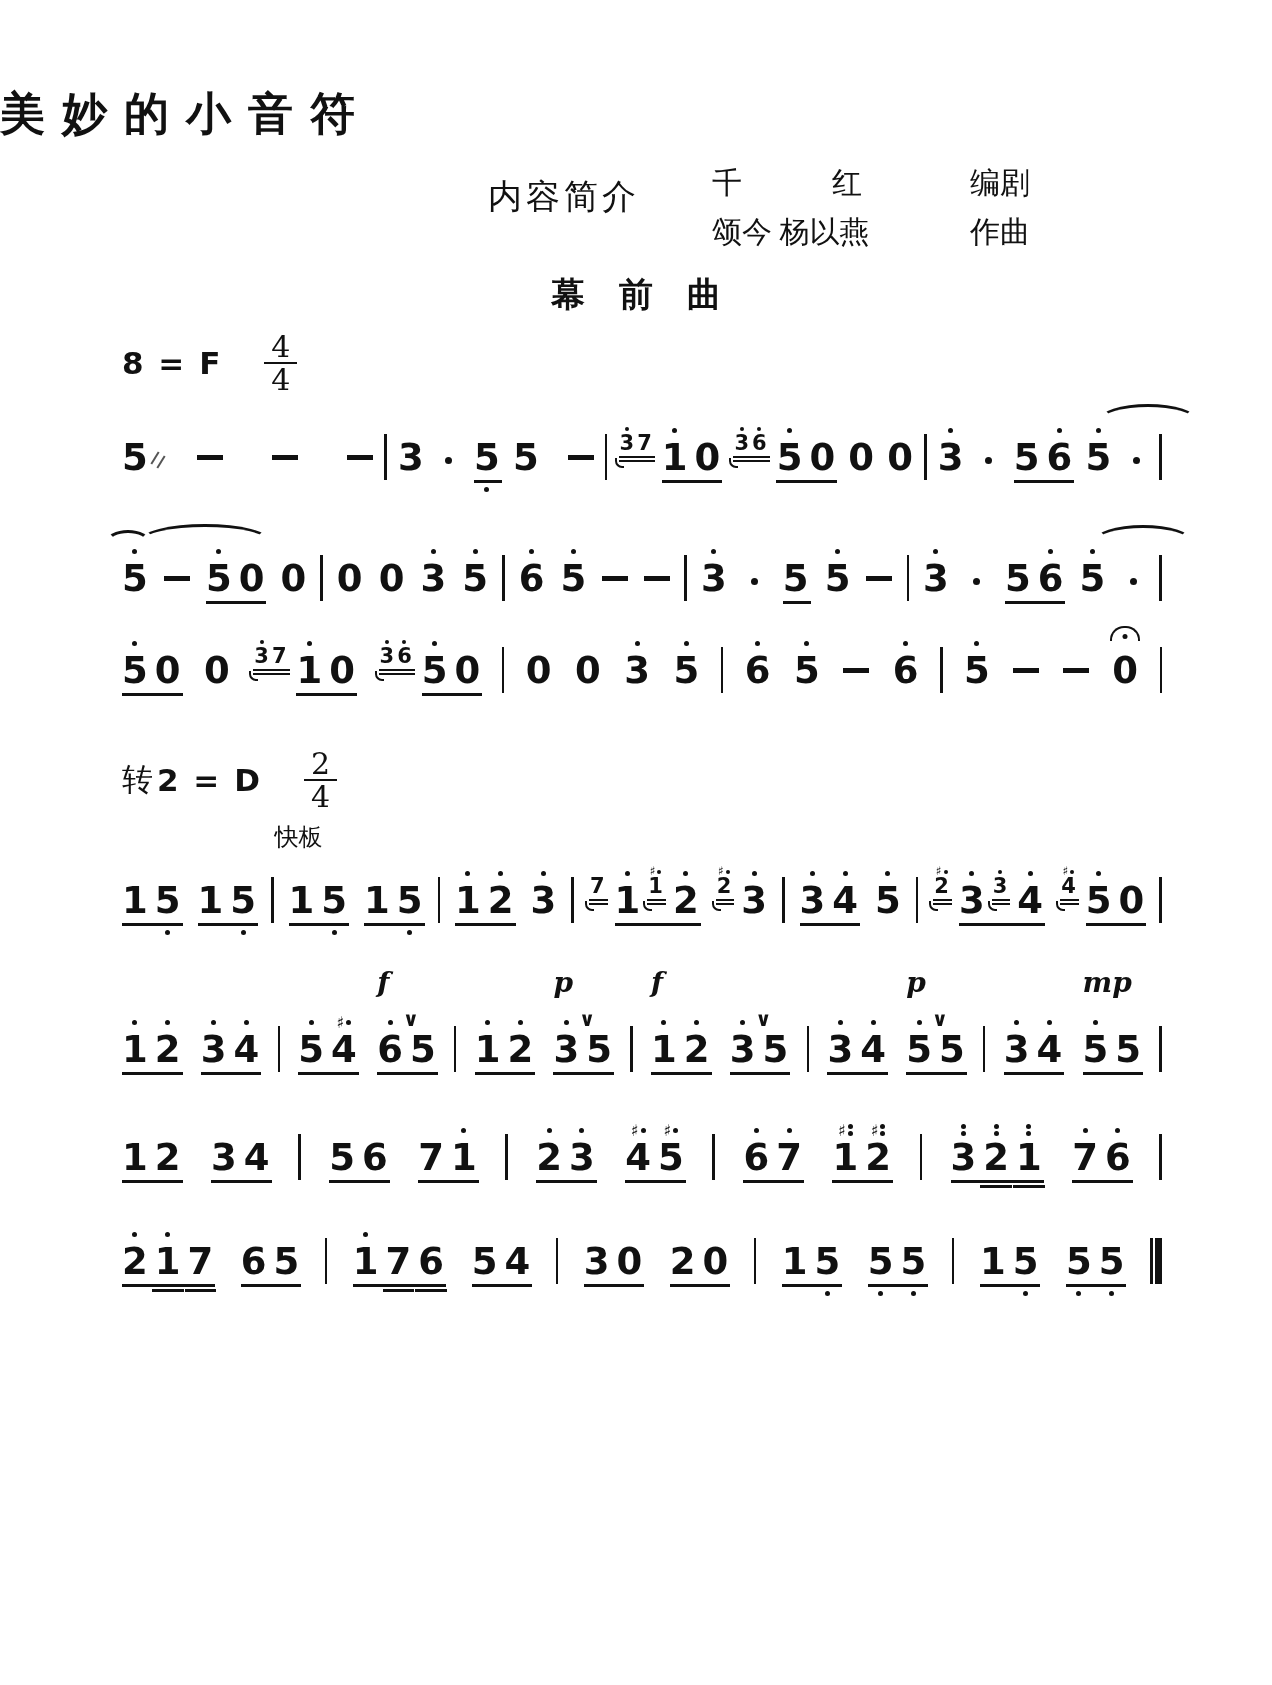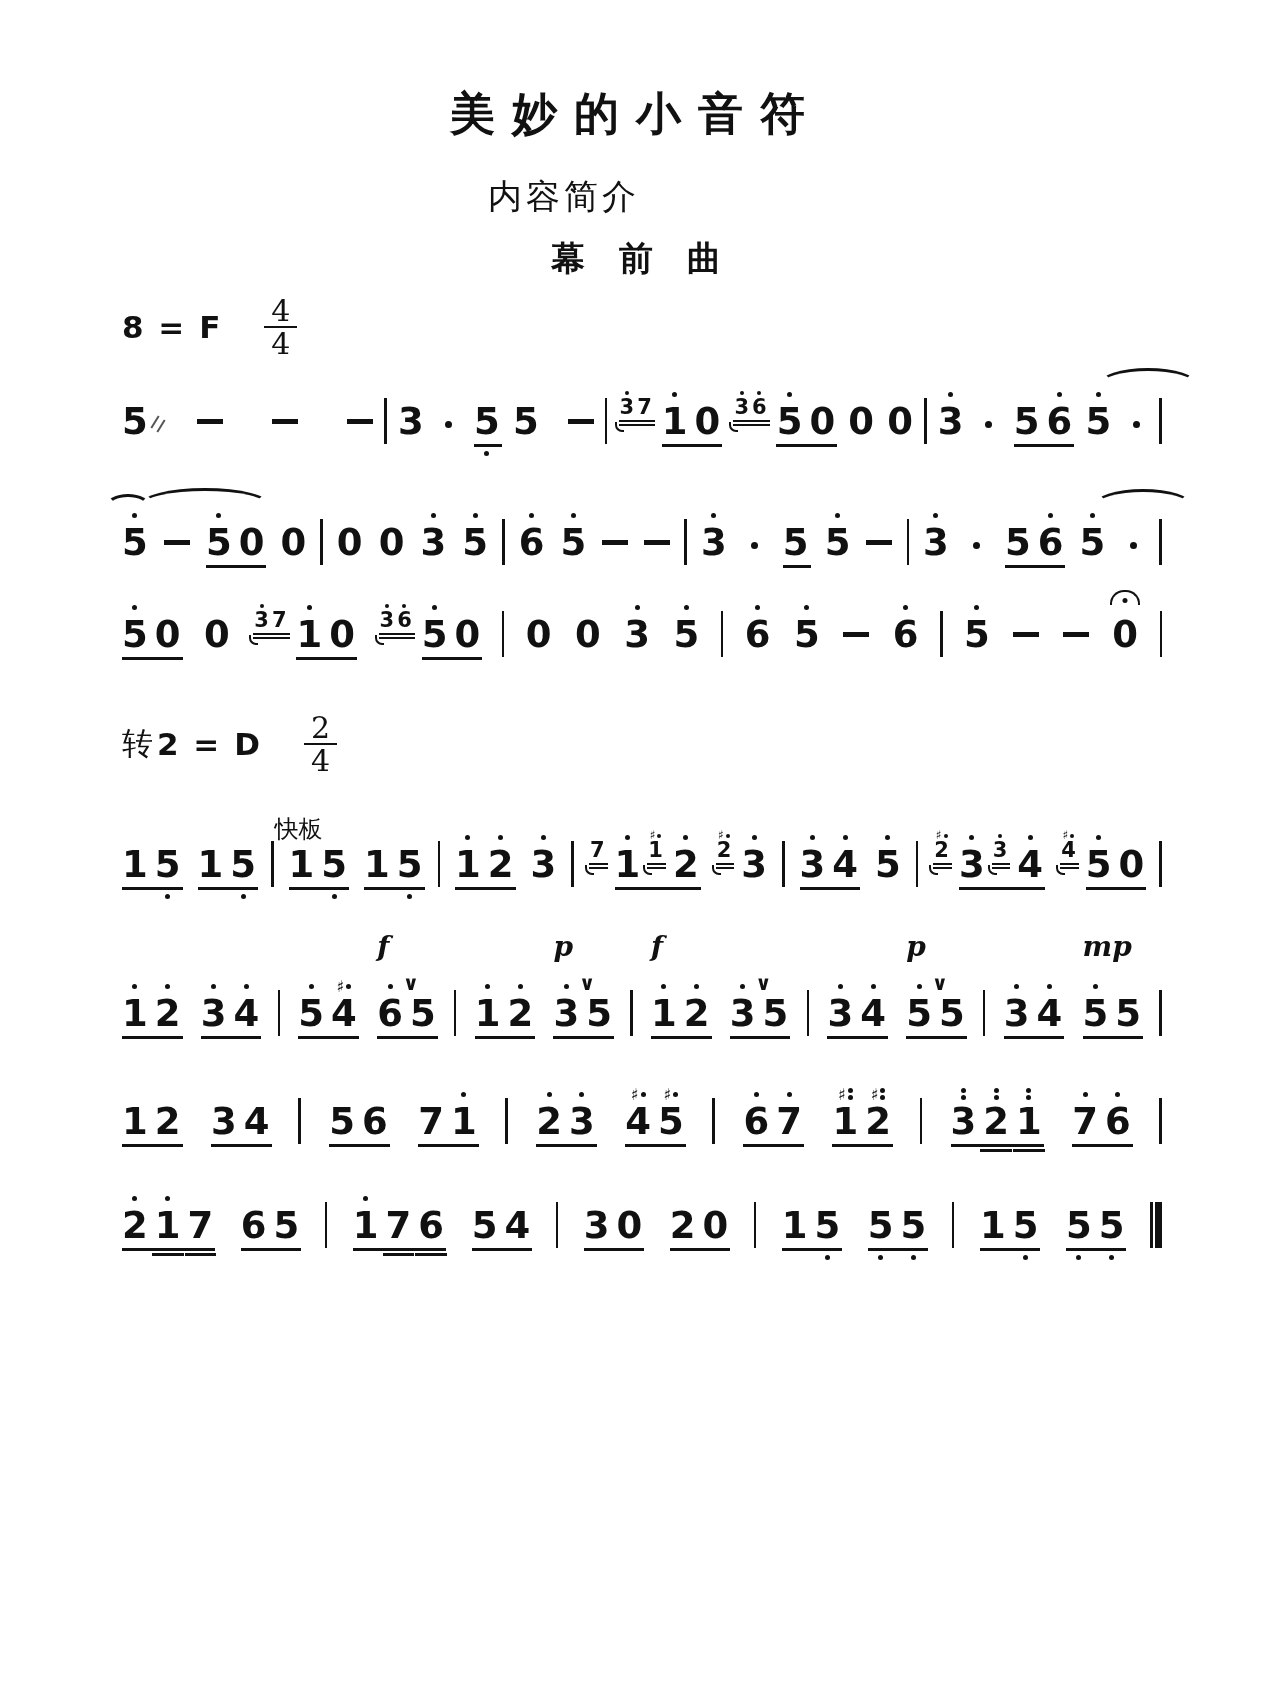"美妙的小音符" .title { text-align: center -> none }
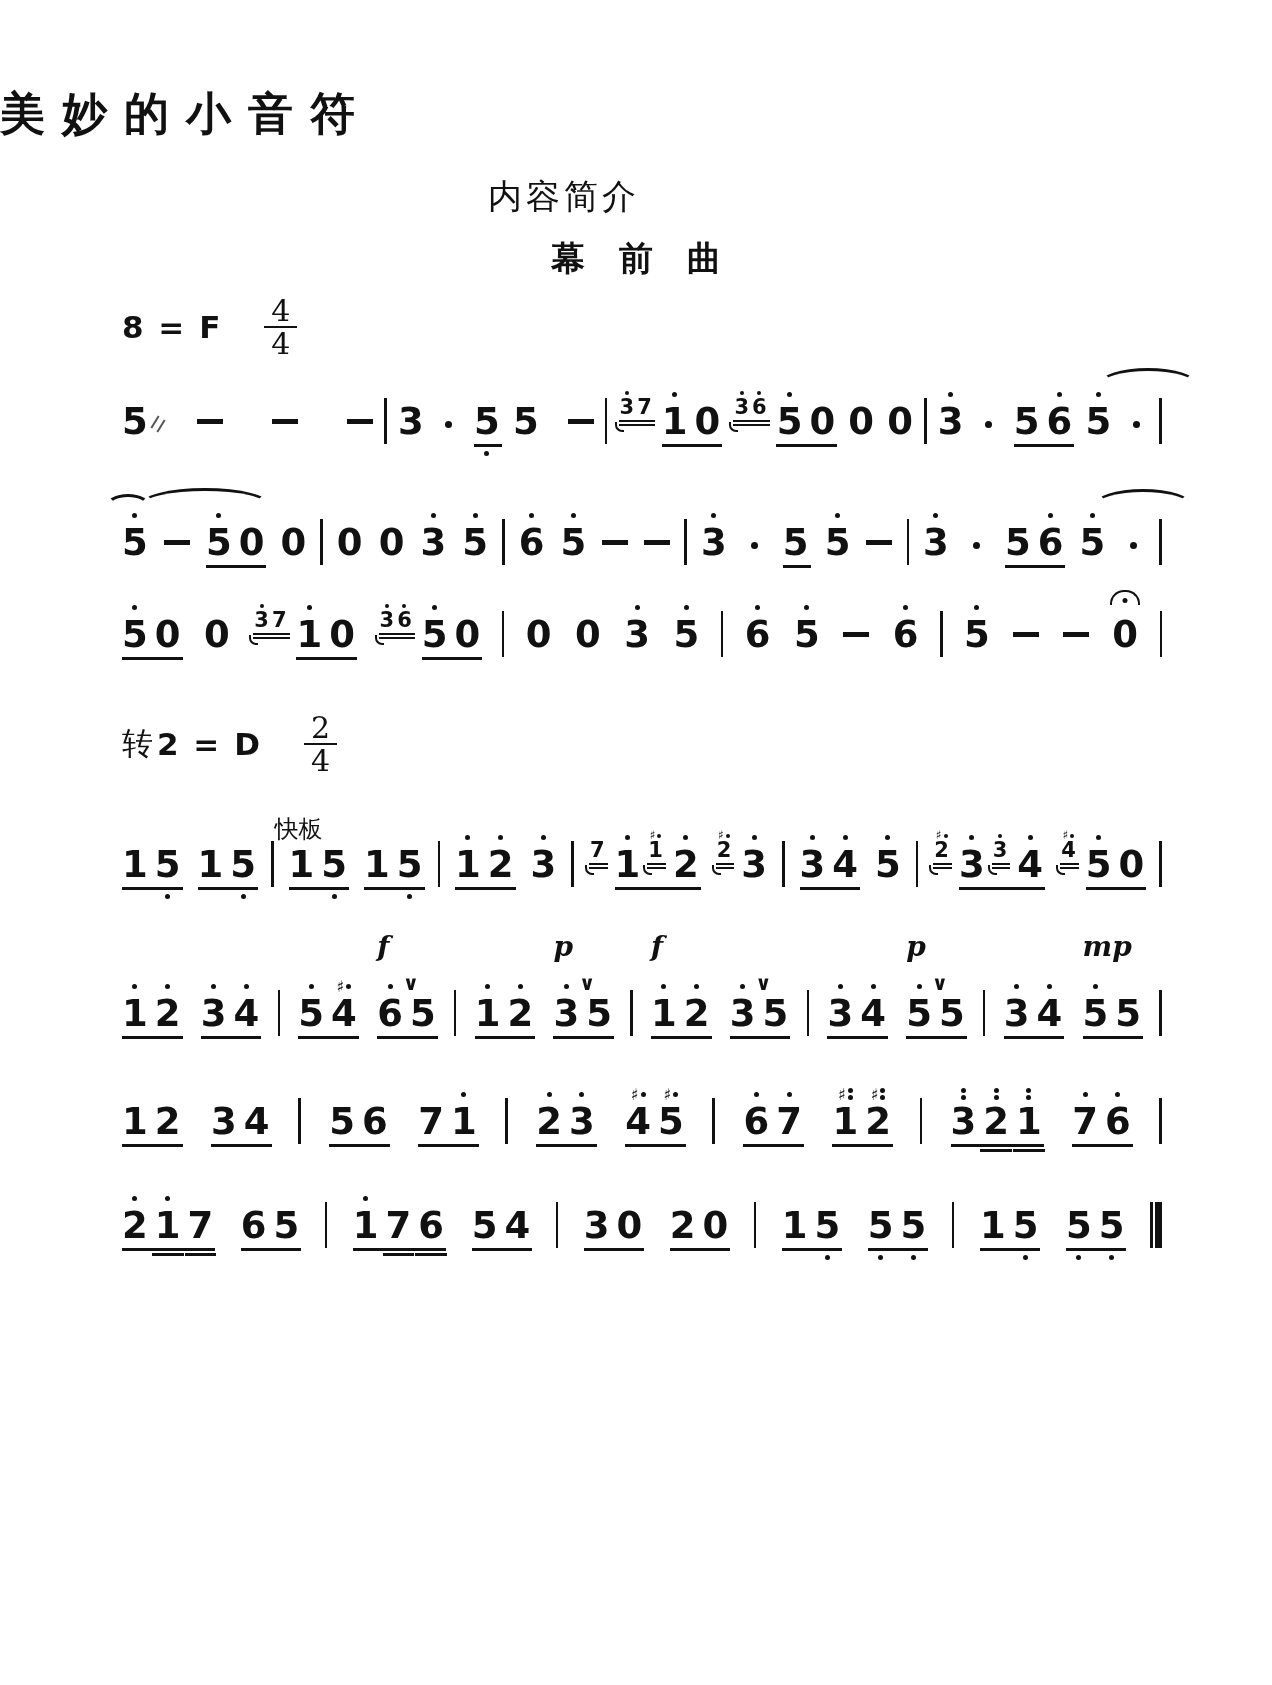"千 红" div.credits { html: none -> <div> <div> <span>千 红</span> <span>编剧</span> </div> <div> <span>颂今 杨以燕</span> <span>作曲</span> </div> </div> }
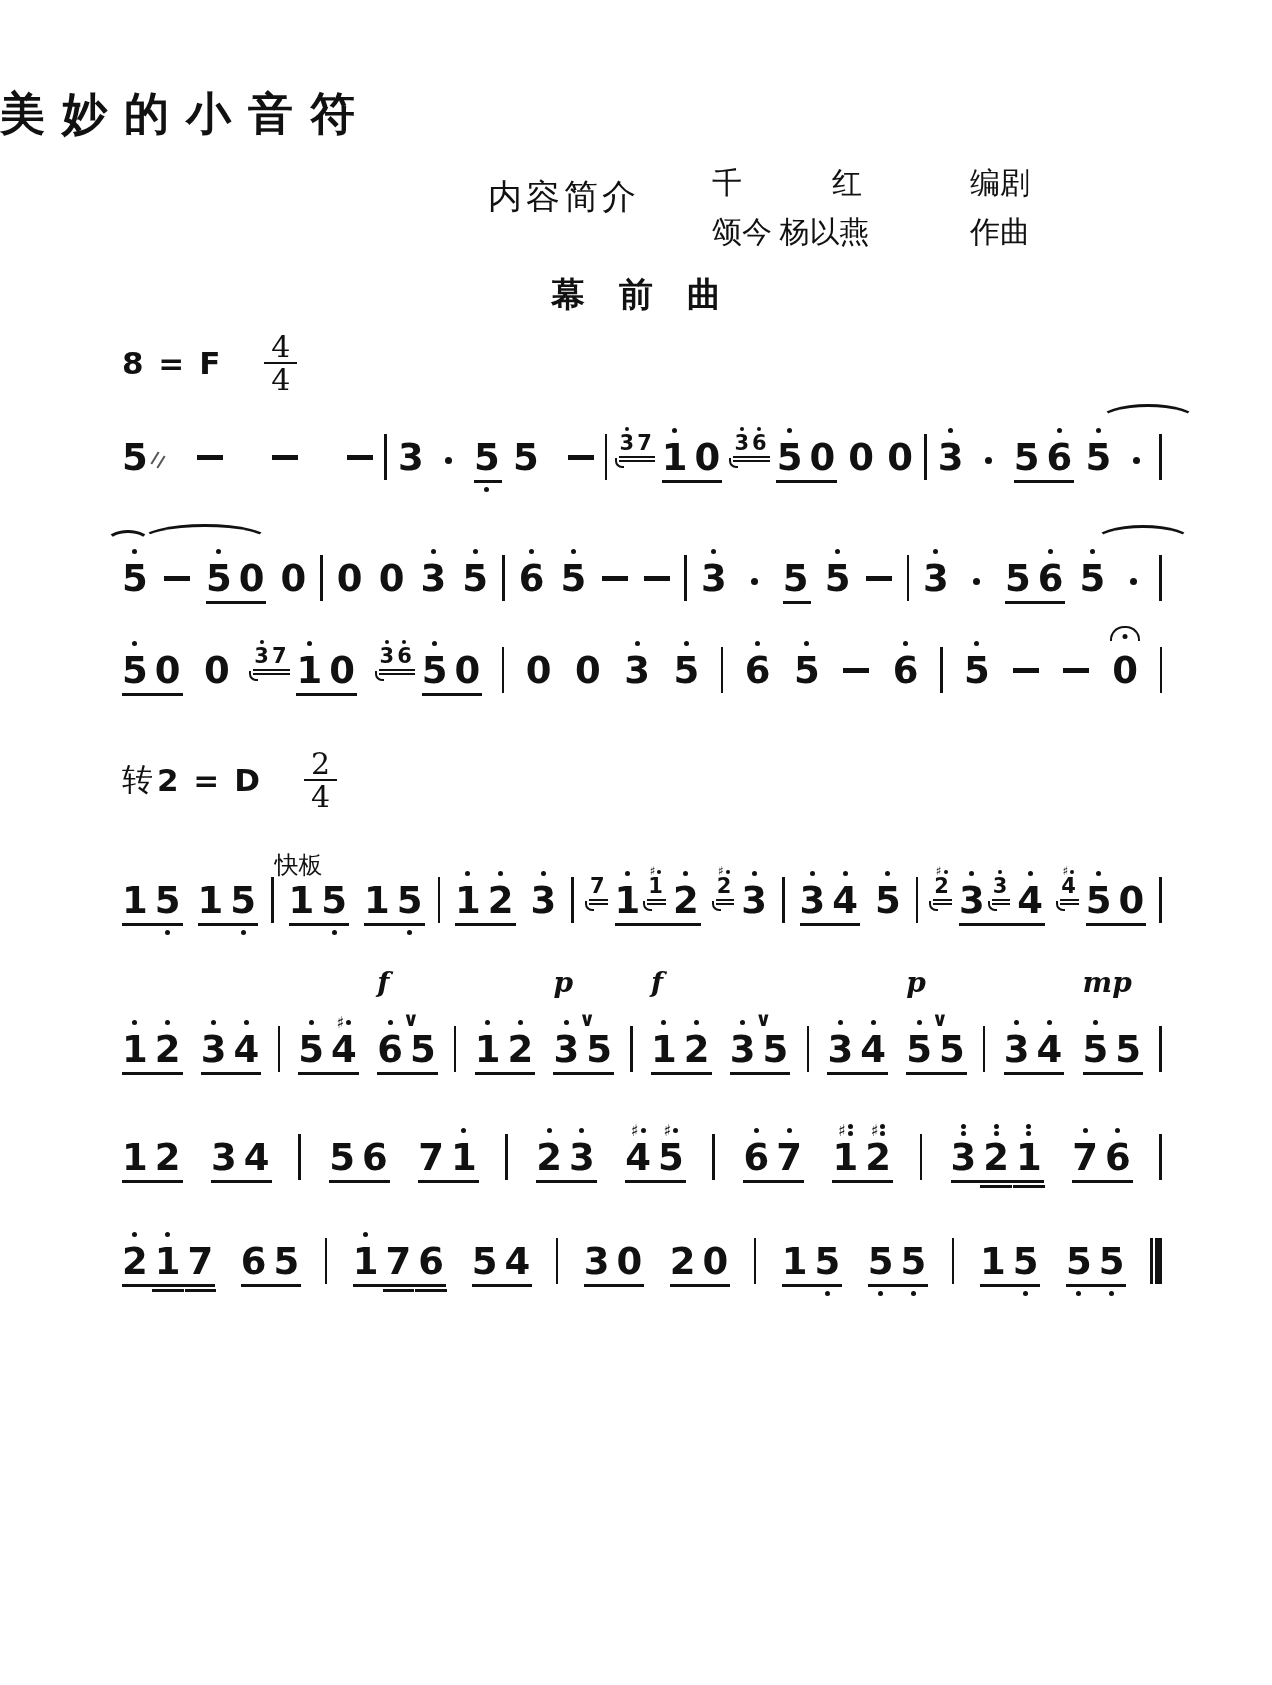"快板" .tempo { margin-top: 28px -> none }
